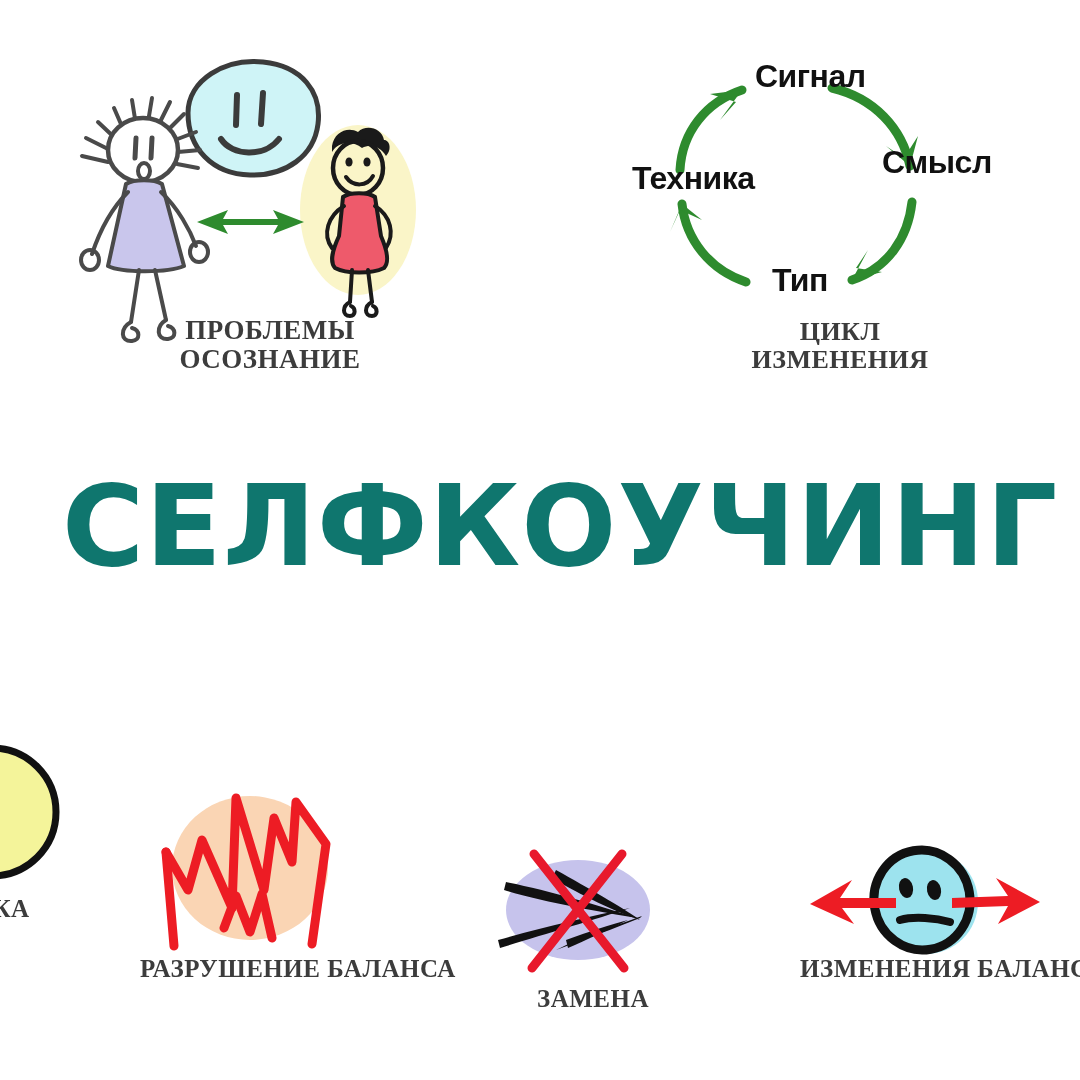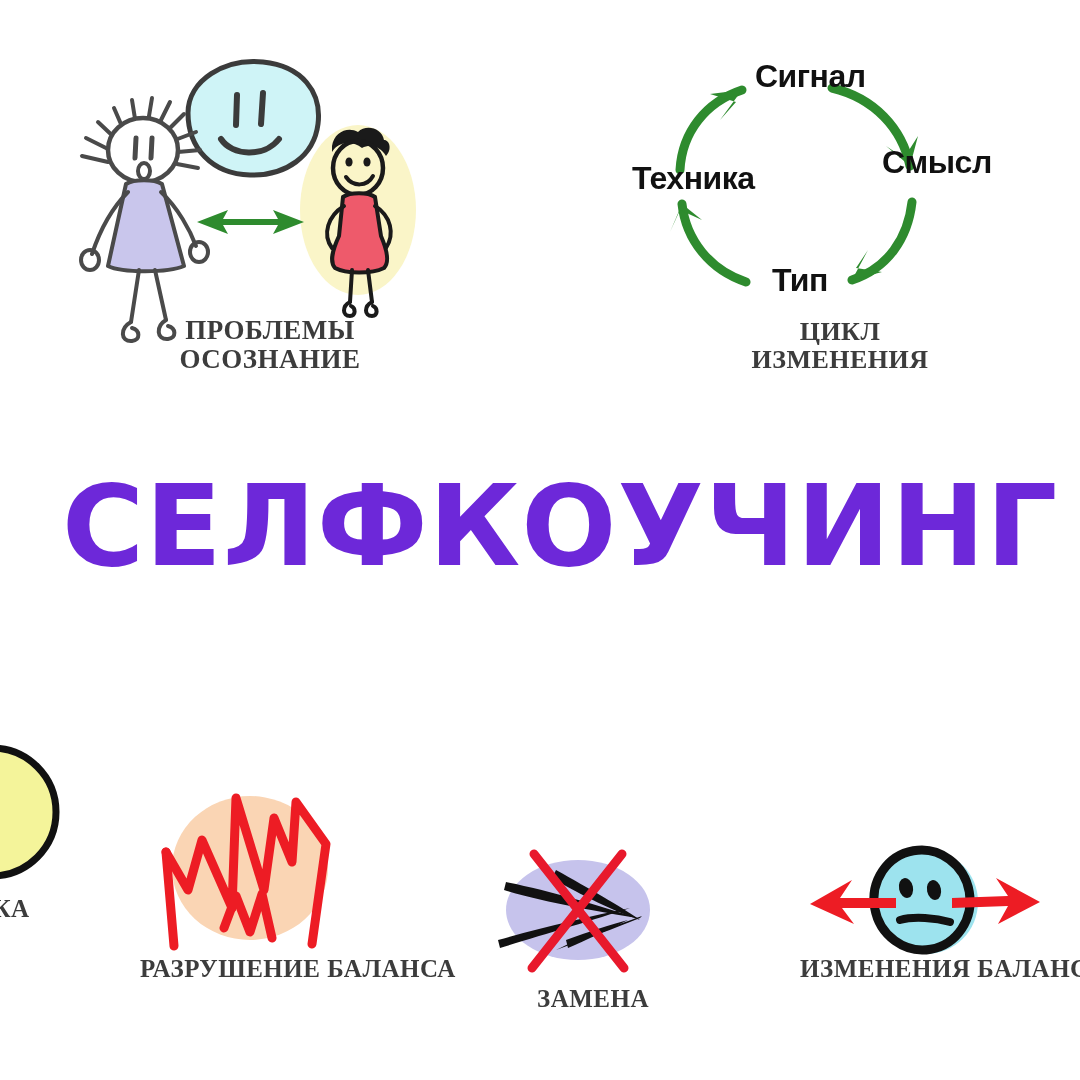"СЕЛФКОУЧИНГ" #main-title { color: #6d28d9 -> #0f766e }
